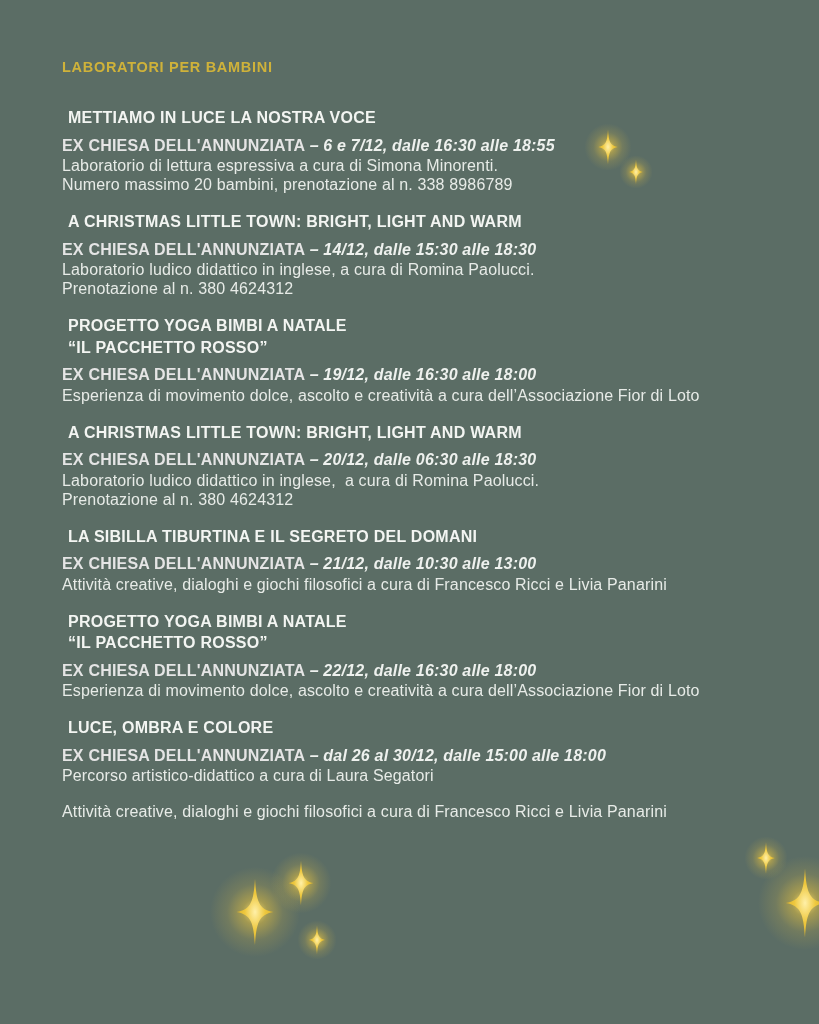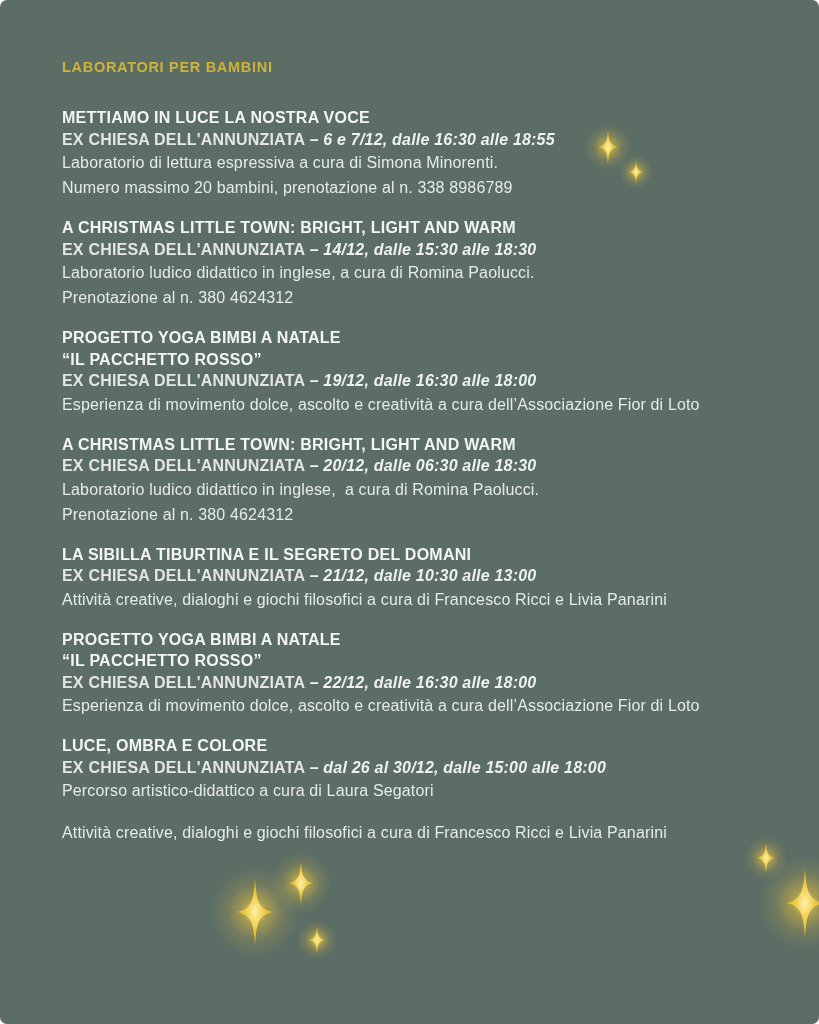"LABORATORI PER BAMBINI" .poster { border-radius: 7px -> none }
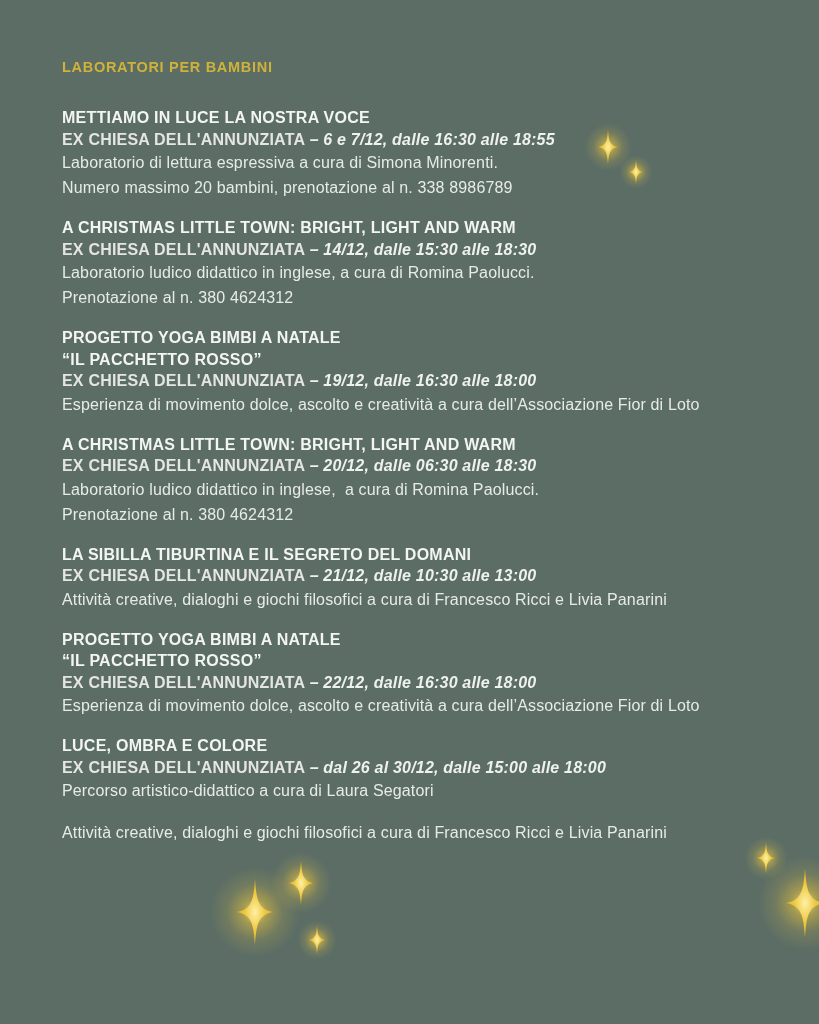"METTIAMO IN LUCE LA NOSTRA" .event .title { margin: 0 -> 6px }
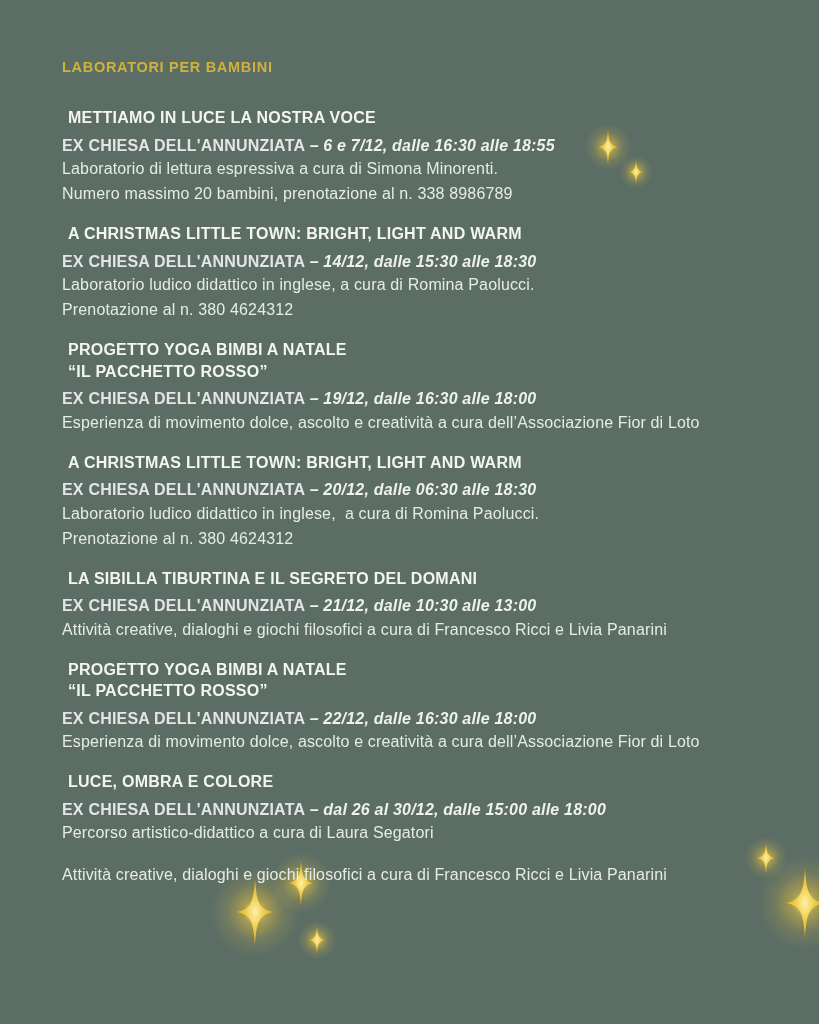"Laboratorio di lettura espressiva a" .desc { line-height: 25px -> 19px }
